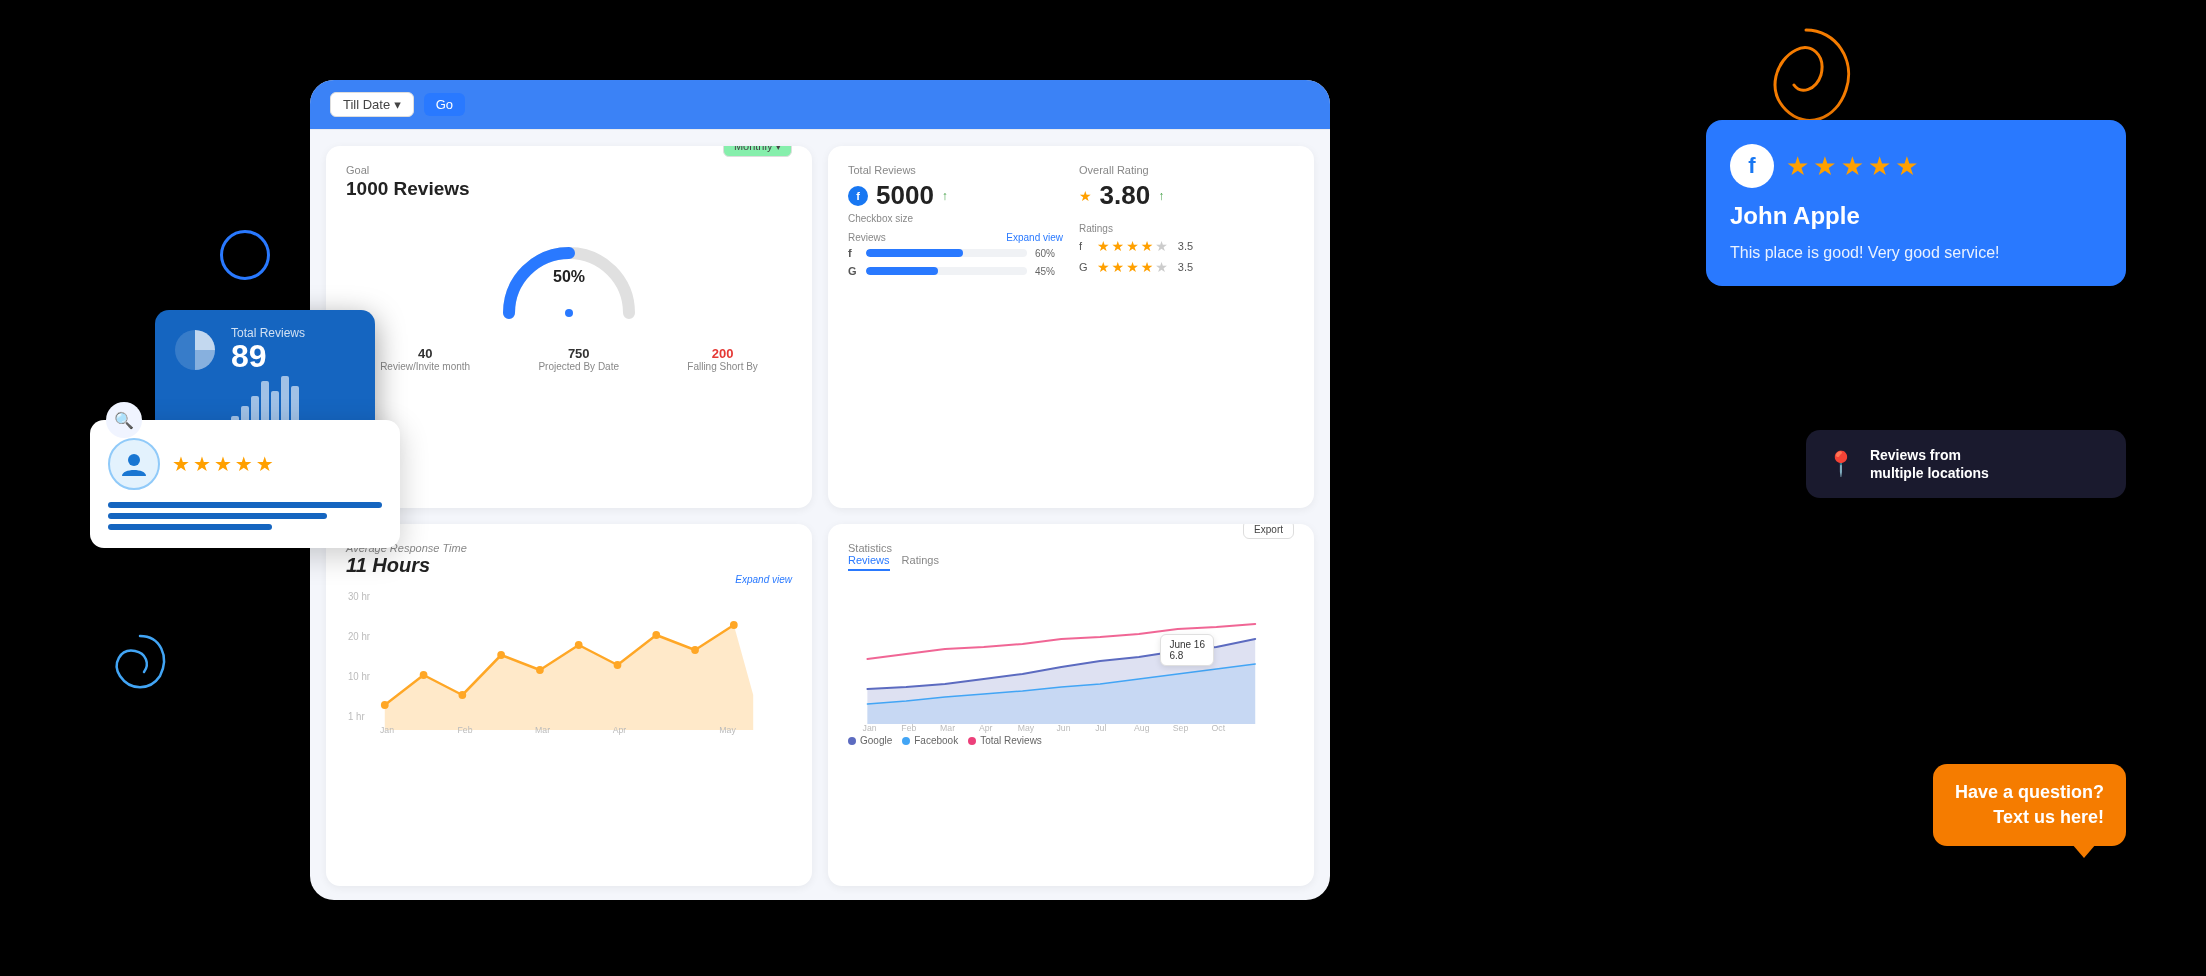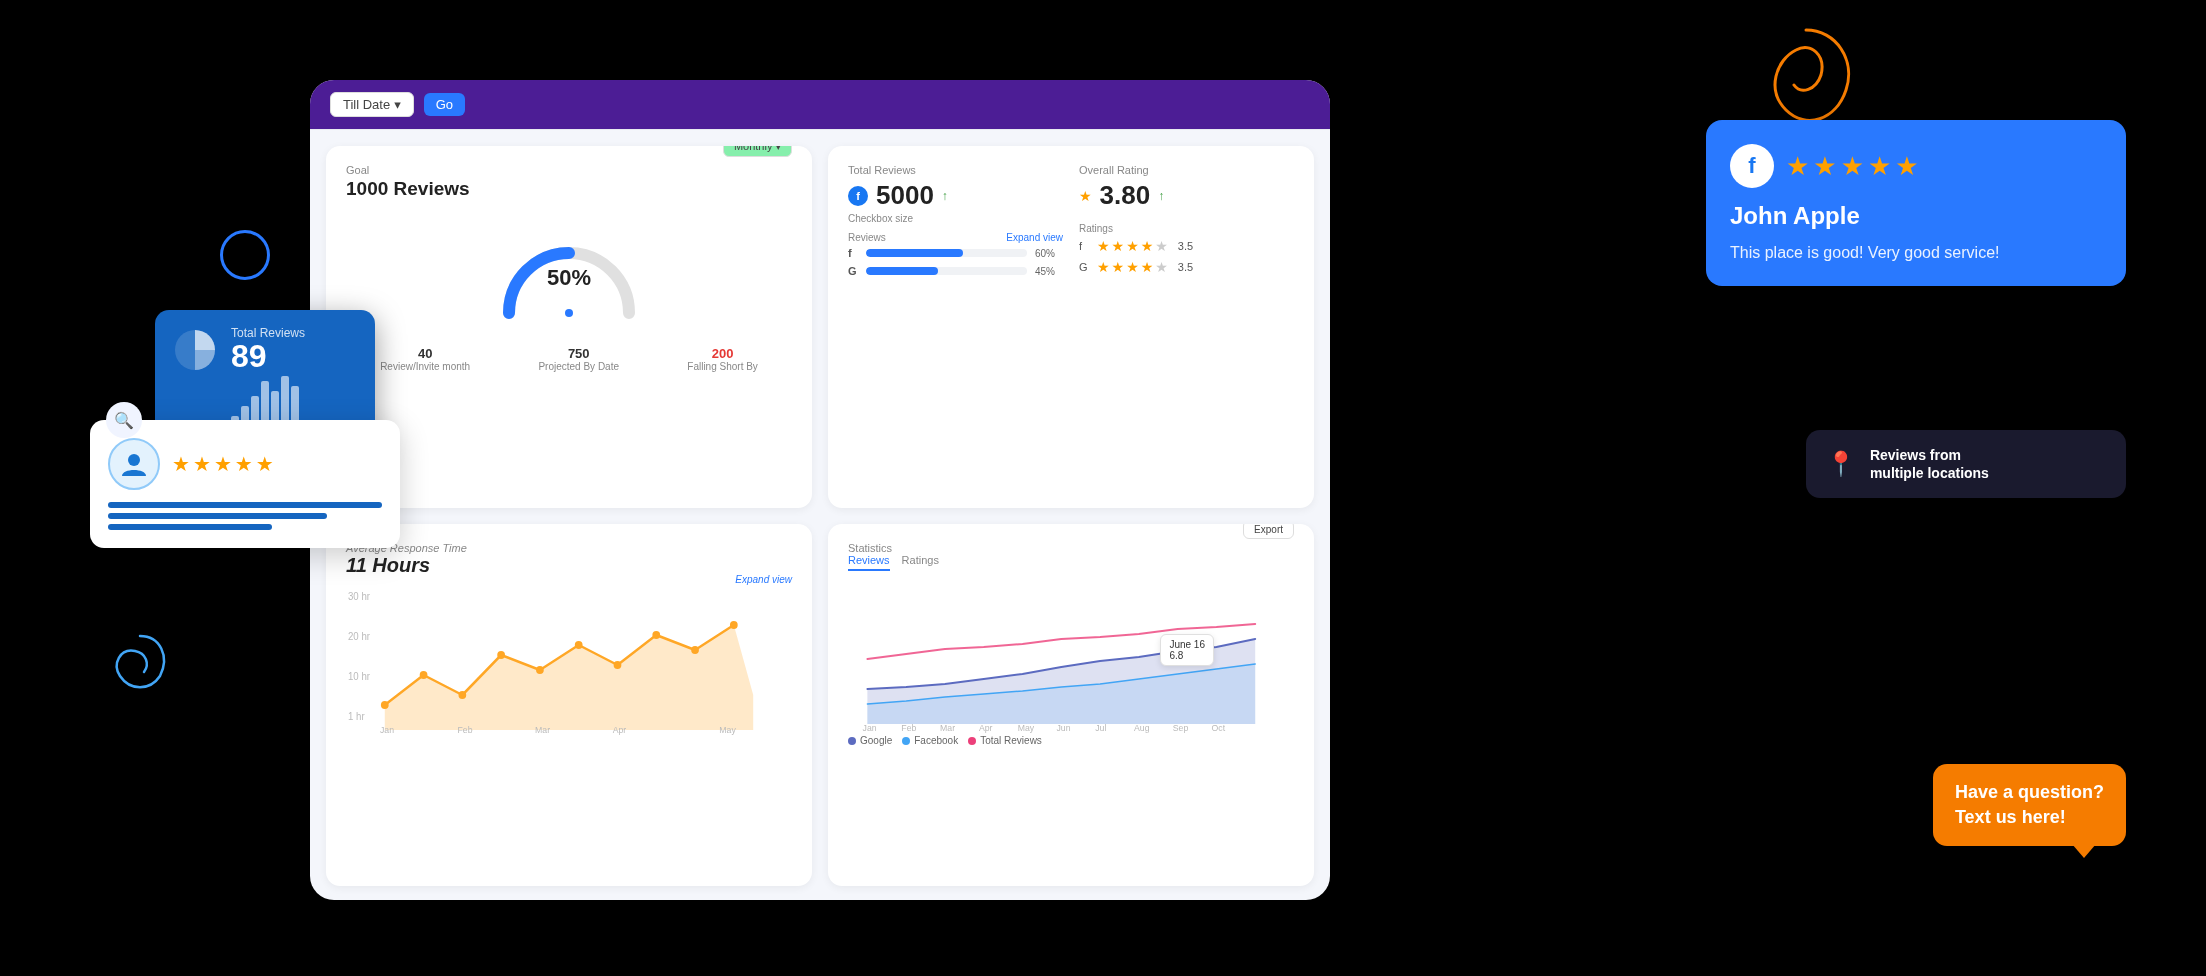"Till Date" .dashboard-header { background: #4c1d95 -> #3b82f6 }
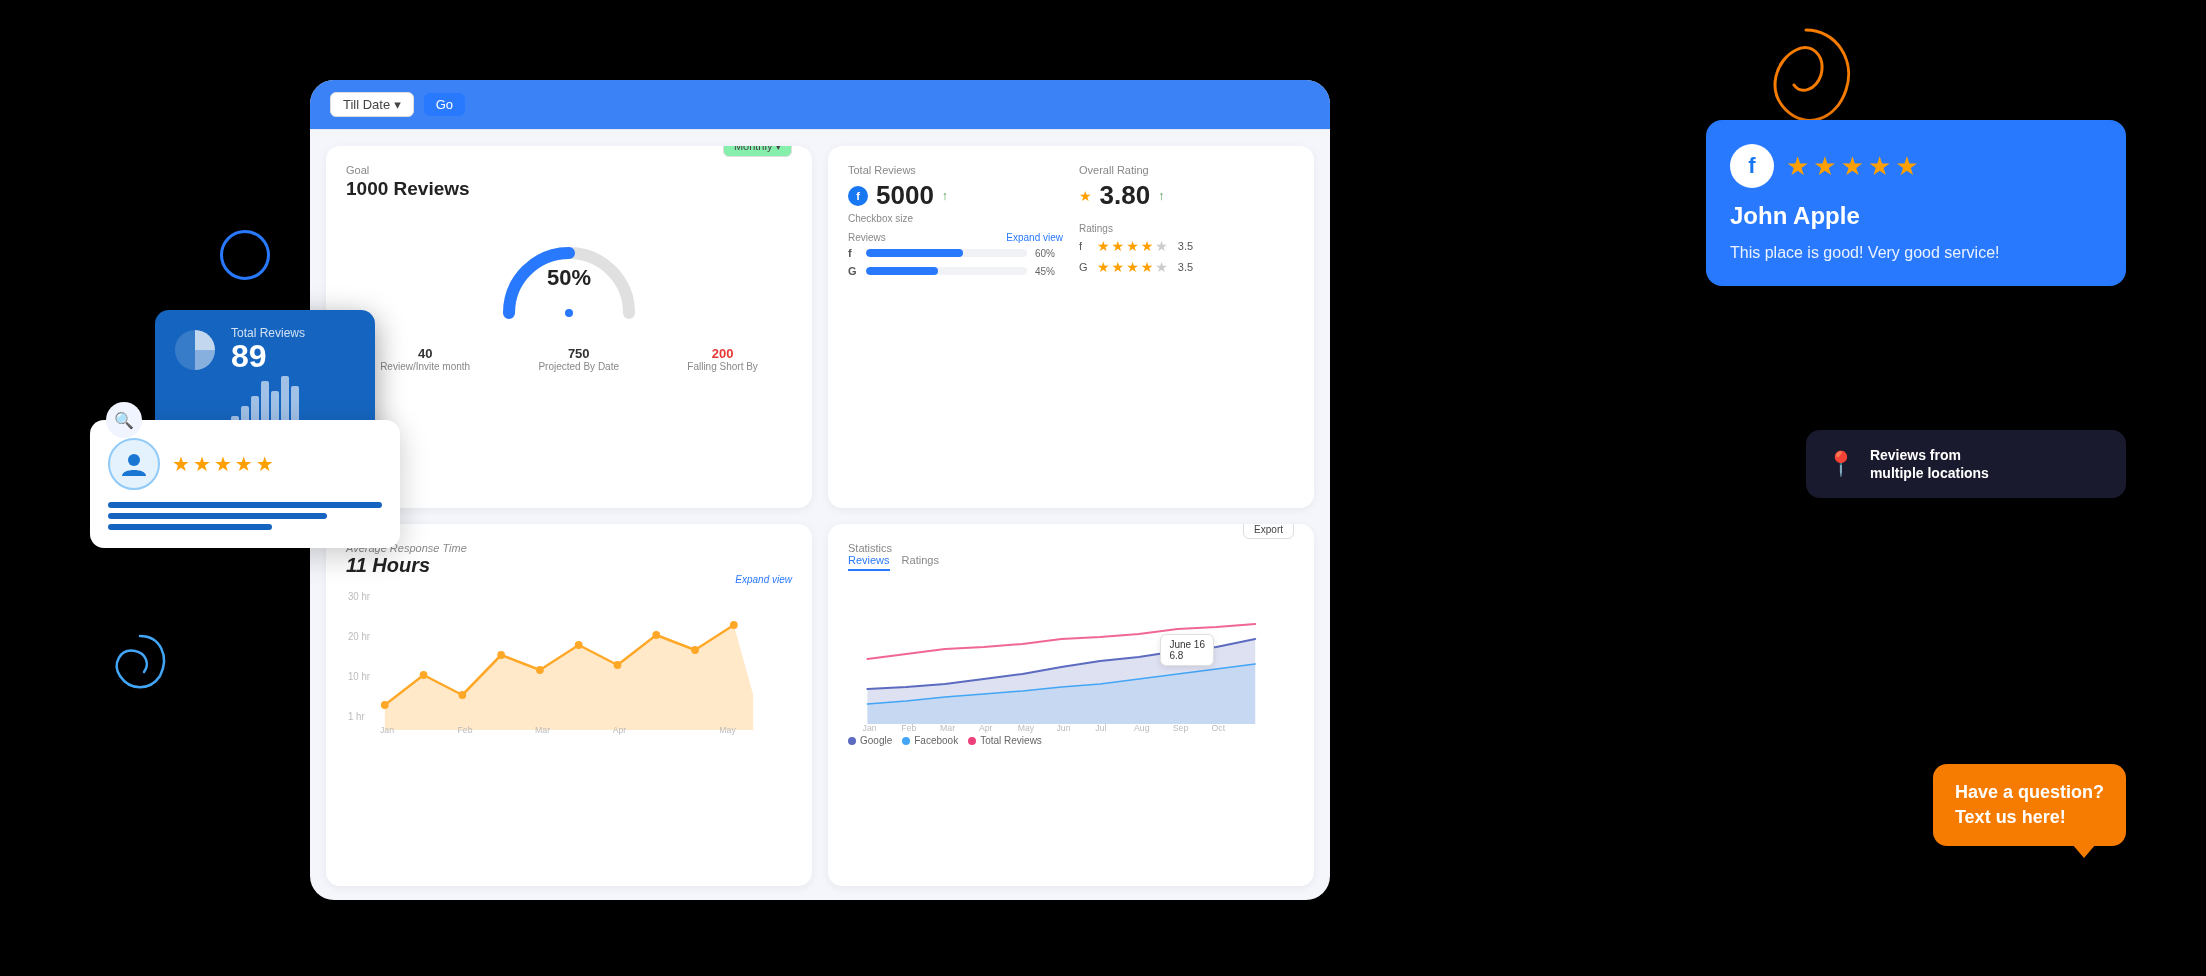"50%" .gauge-percent { font-size: 22px -> 16px }
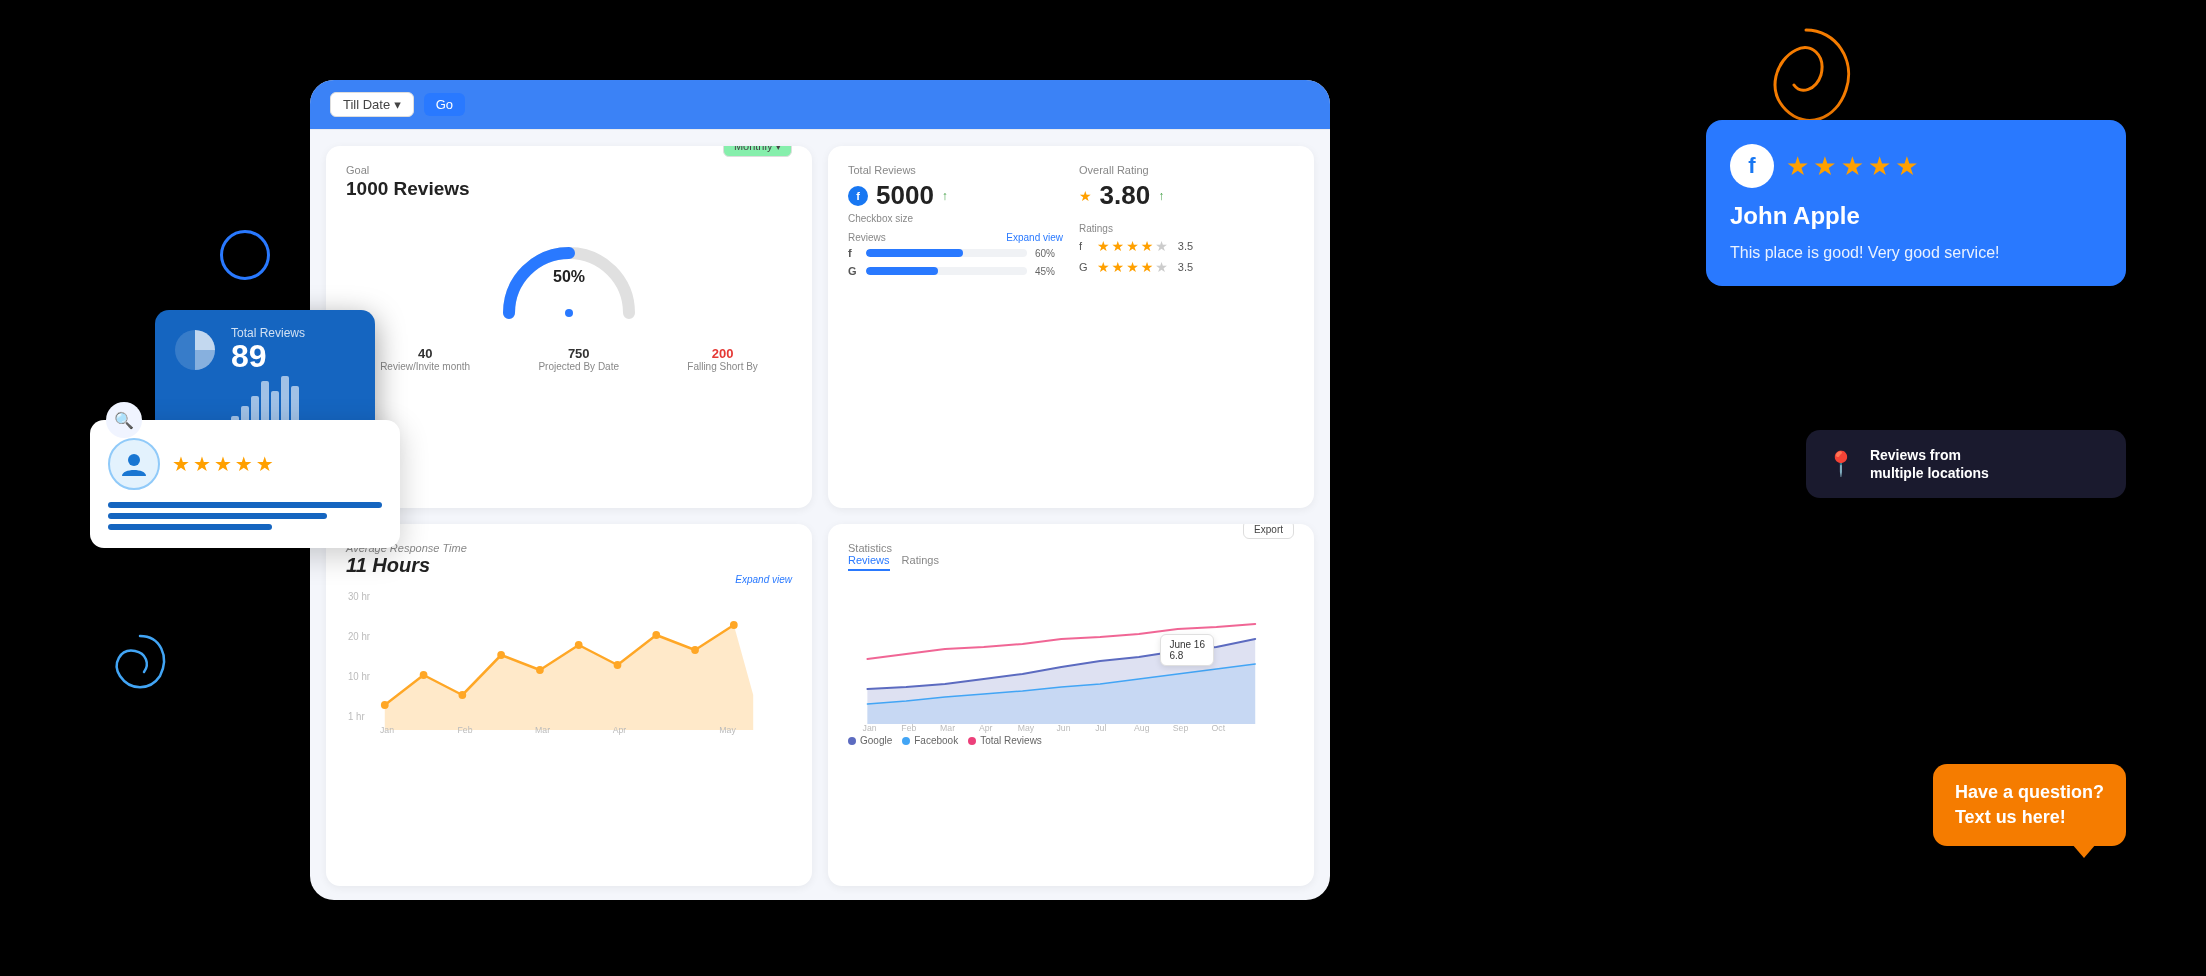"Have a question?" .question-text { text-align: left -> right }
